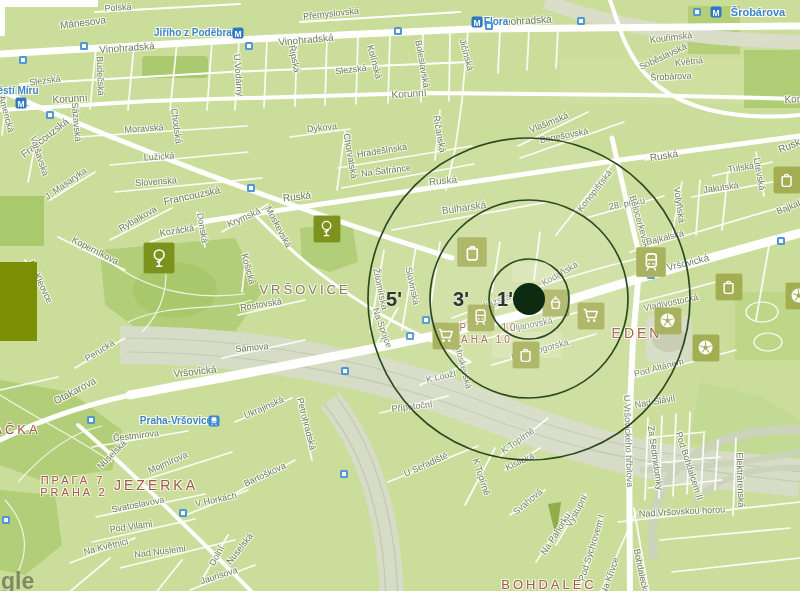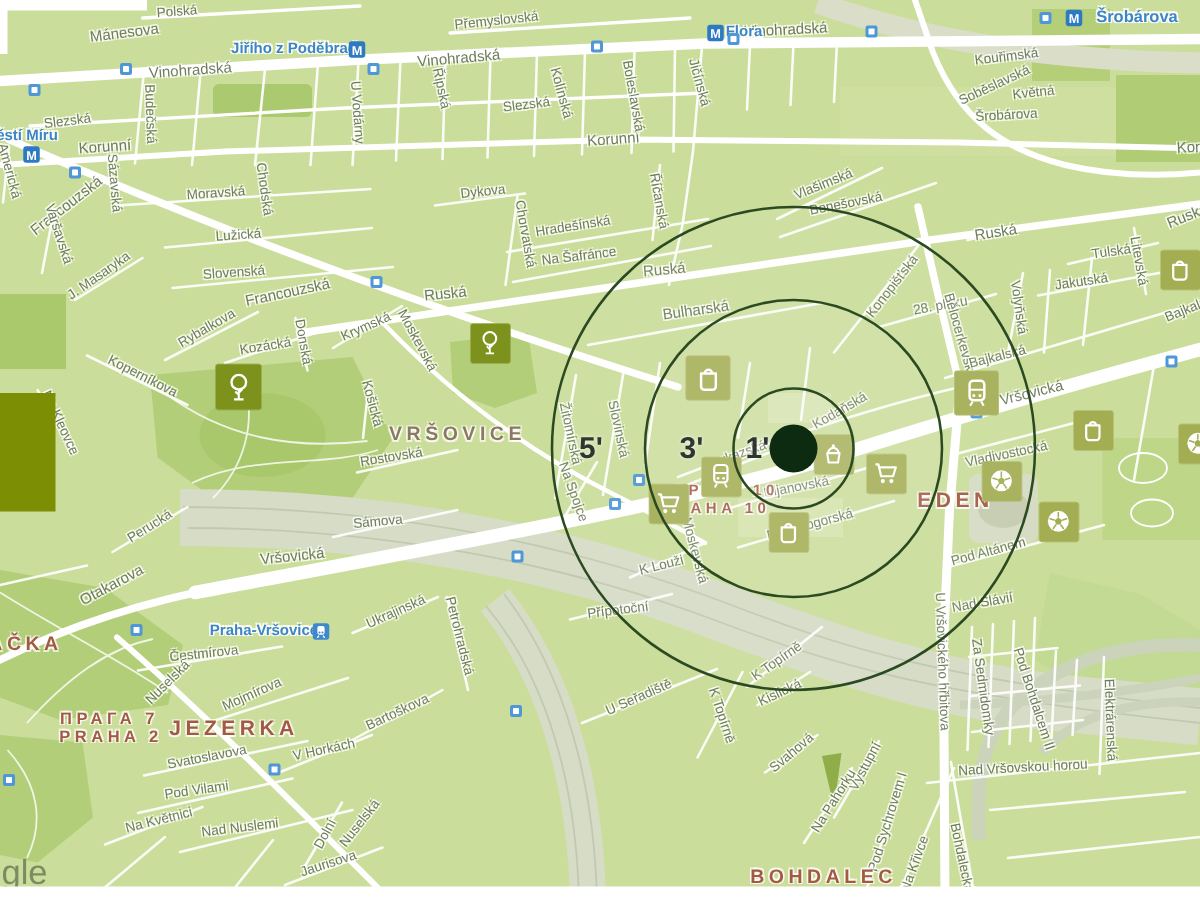"VRŠOVICE" .district { font-weight: 700 -> 400 }
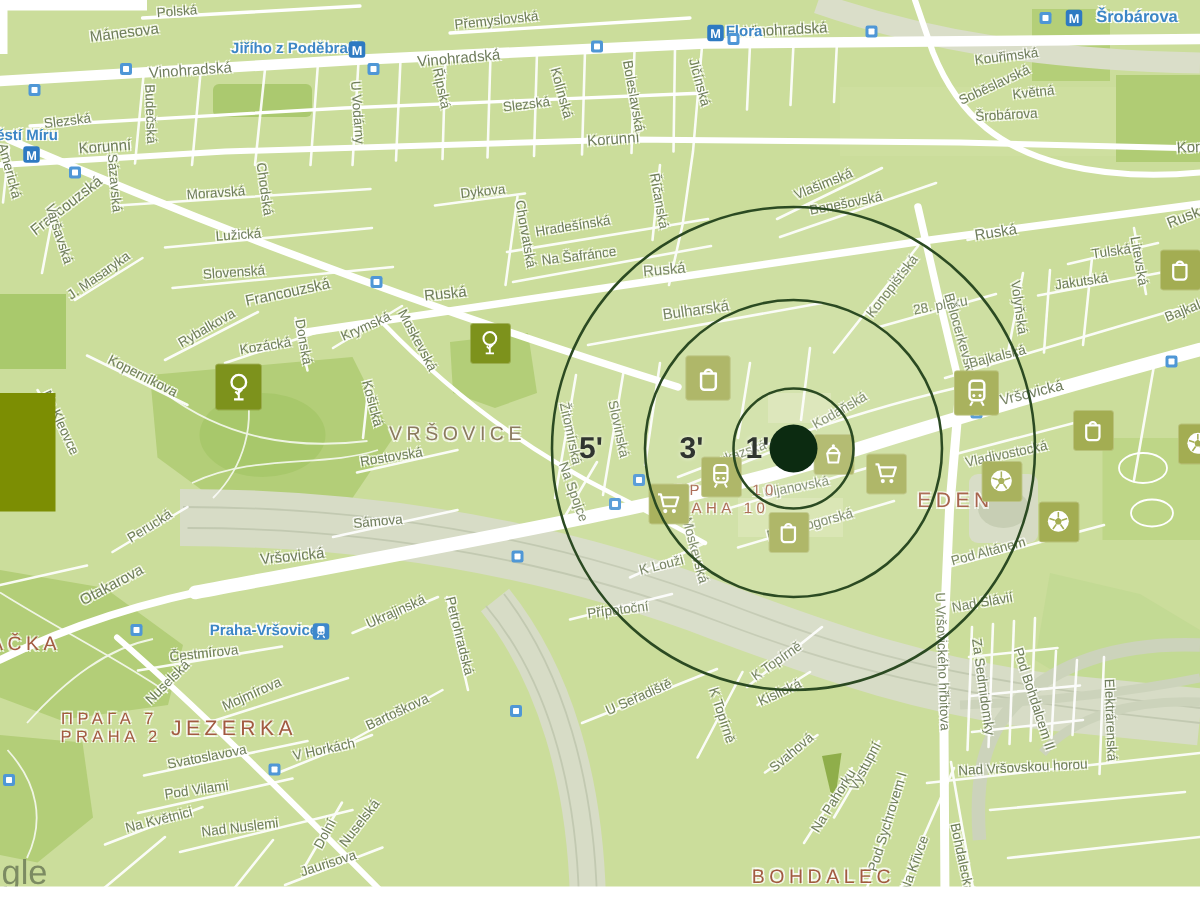"gle" #attrib { font-weight: 400 -> 700 }
